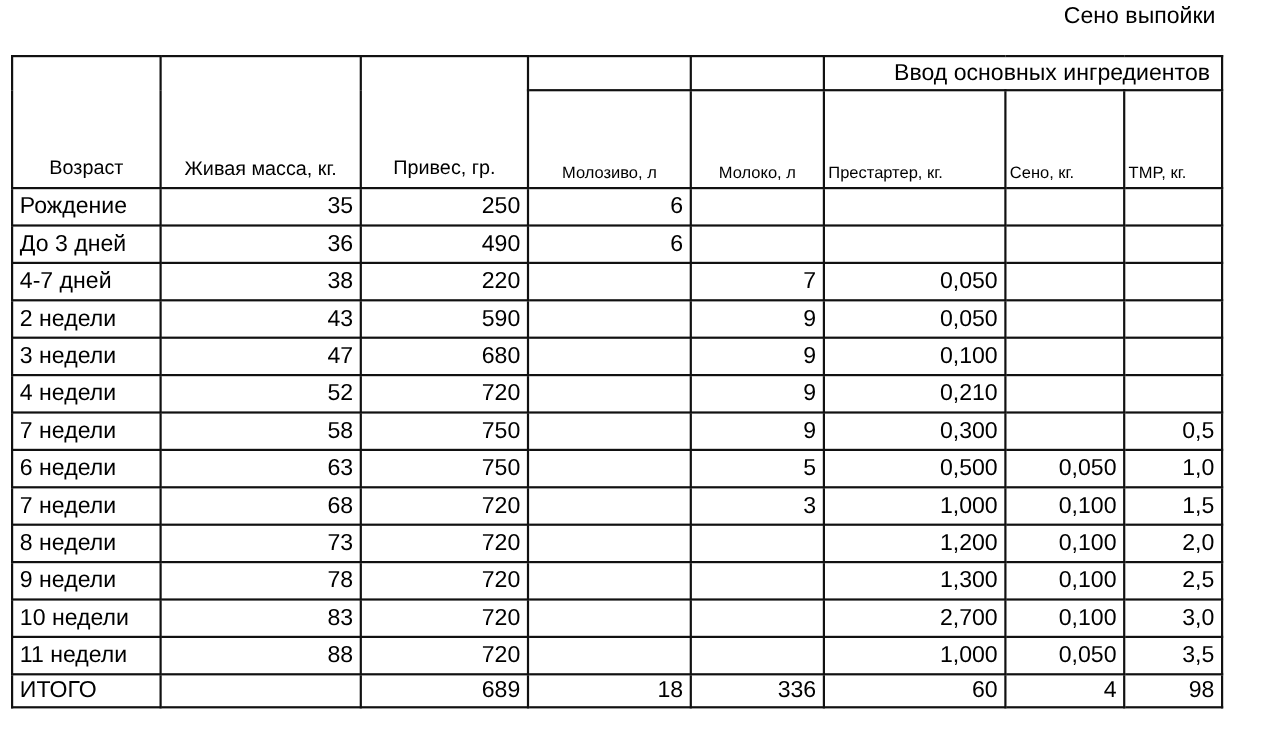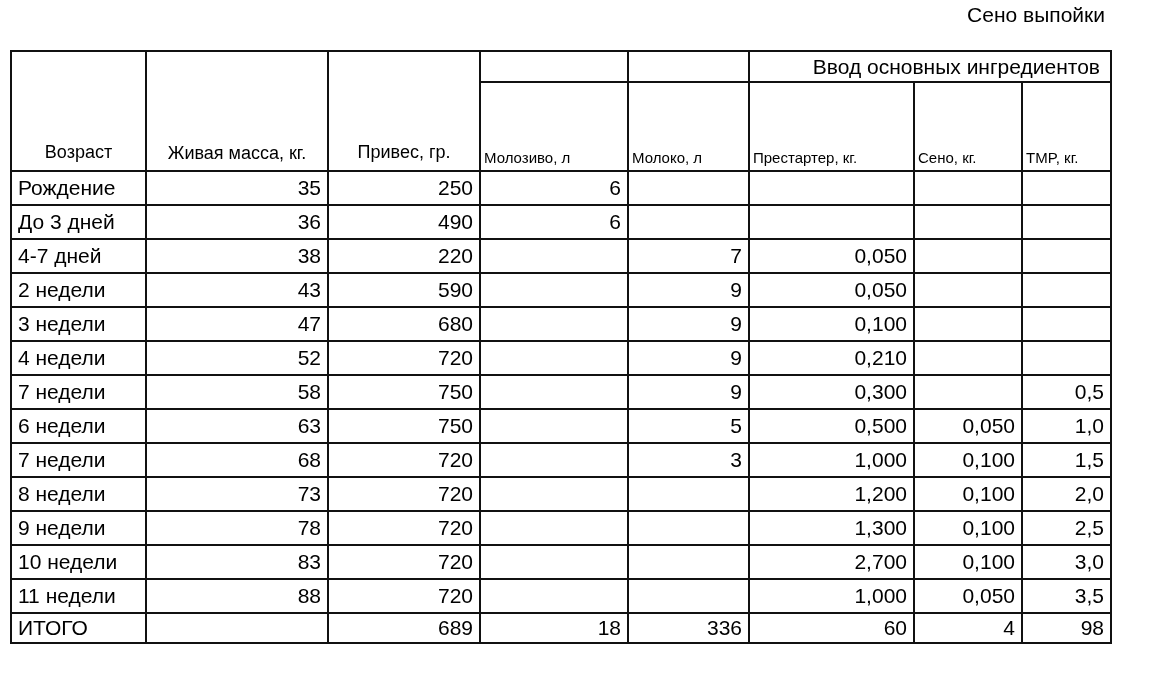"Молозиво, л" td.hdr-small { text-align: left -> center }
